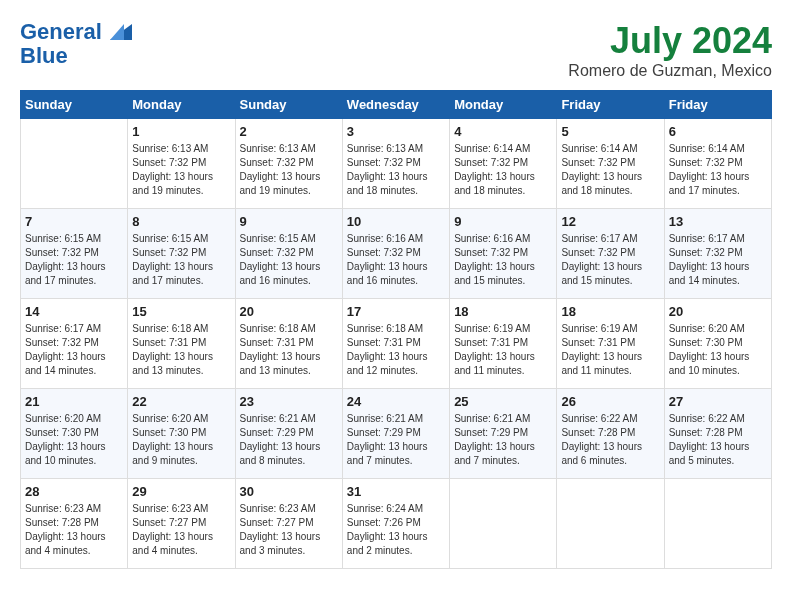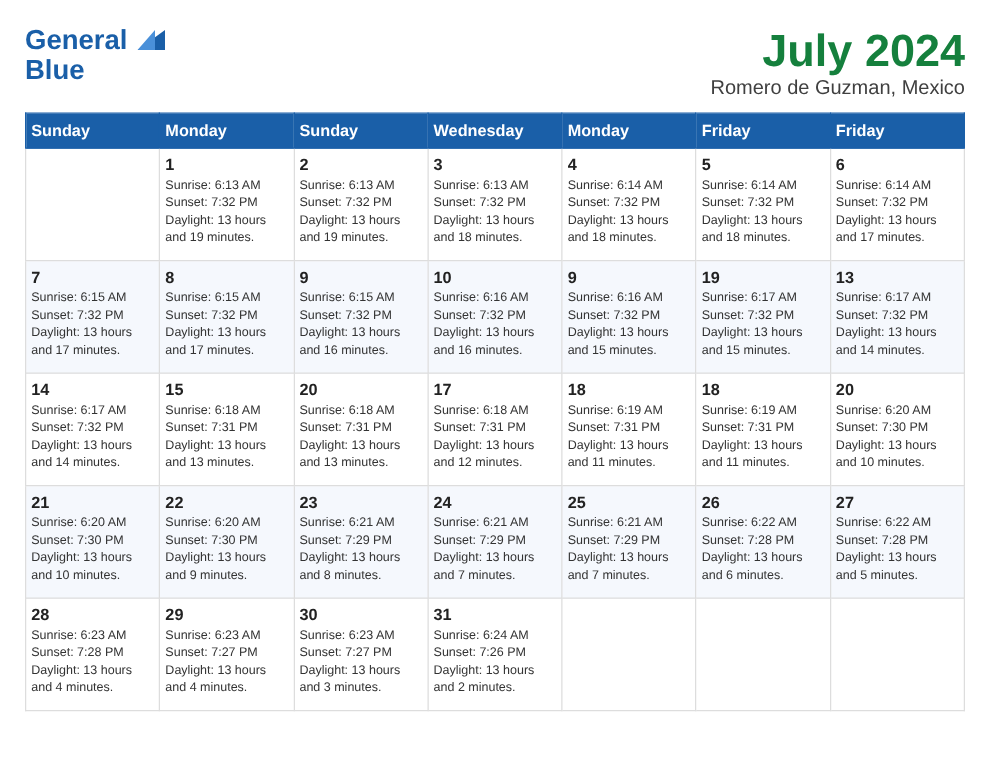"19" div.day-num { text: 19 -> 12 }
